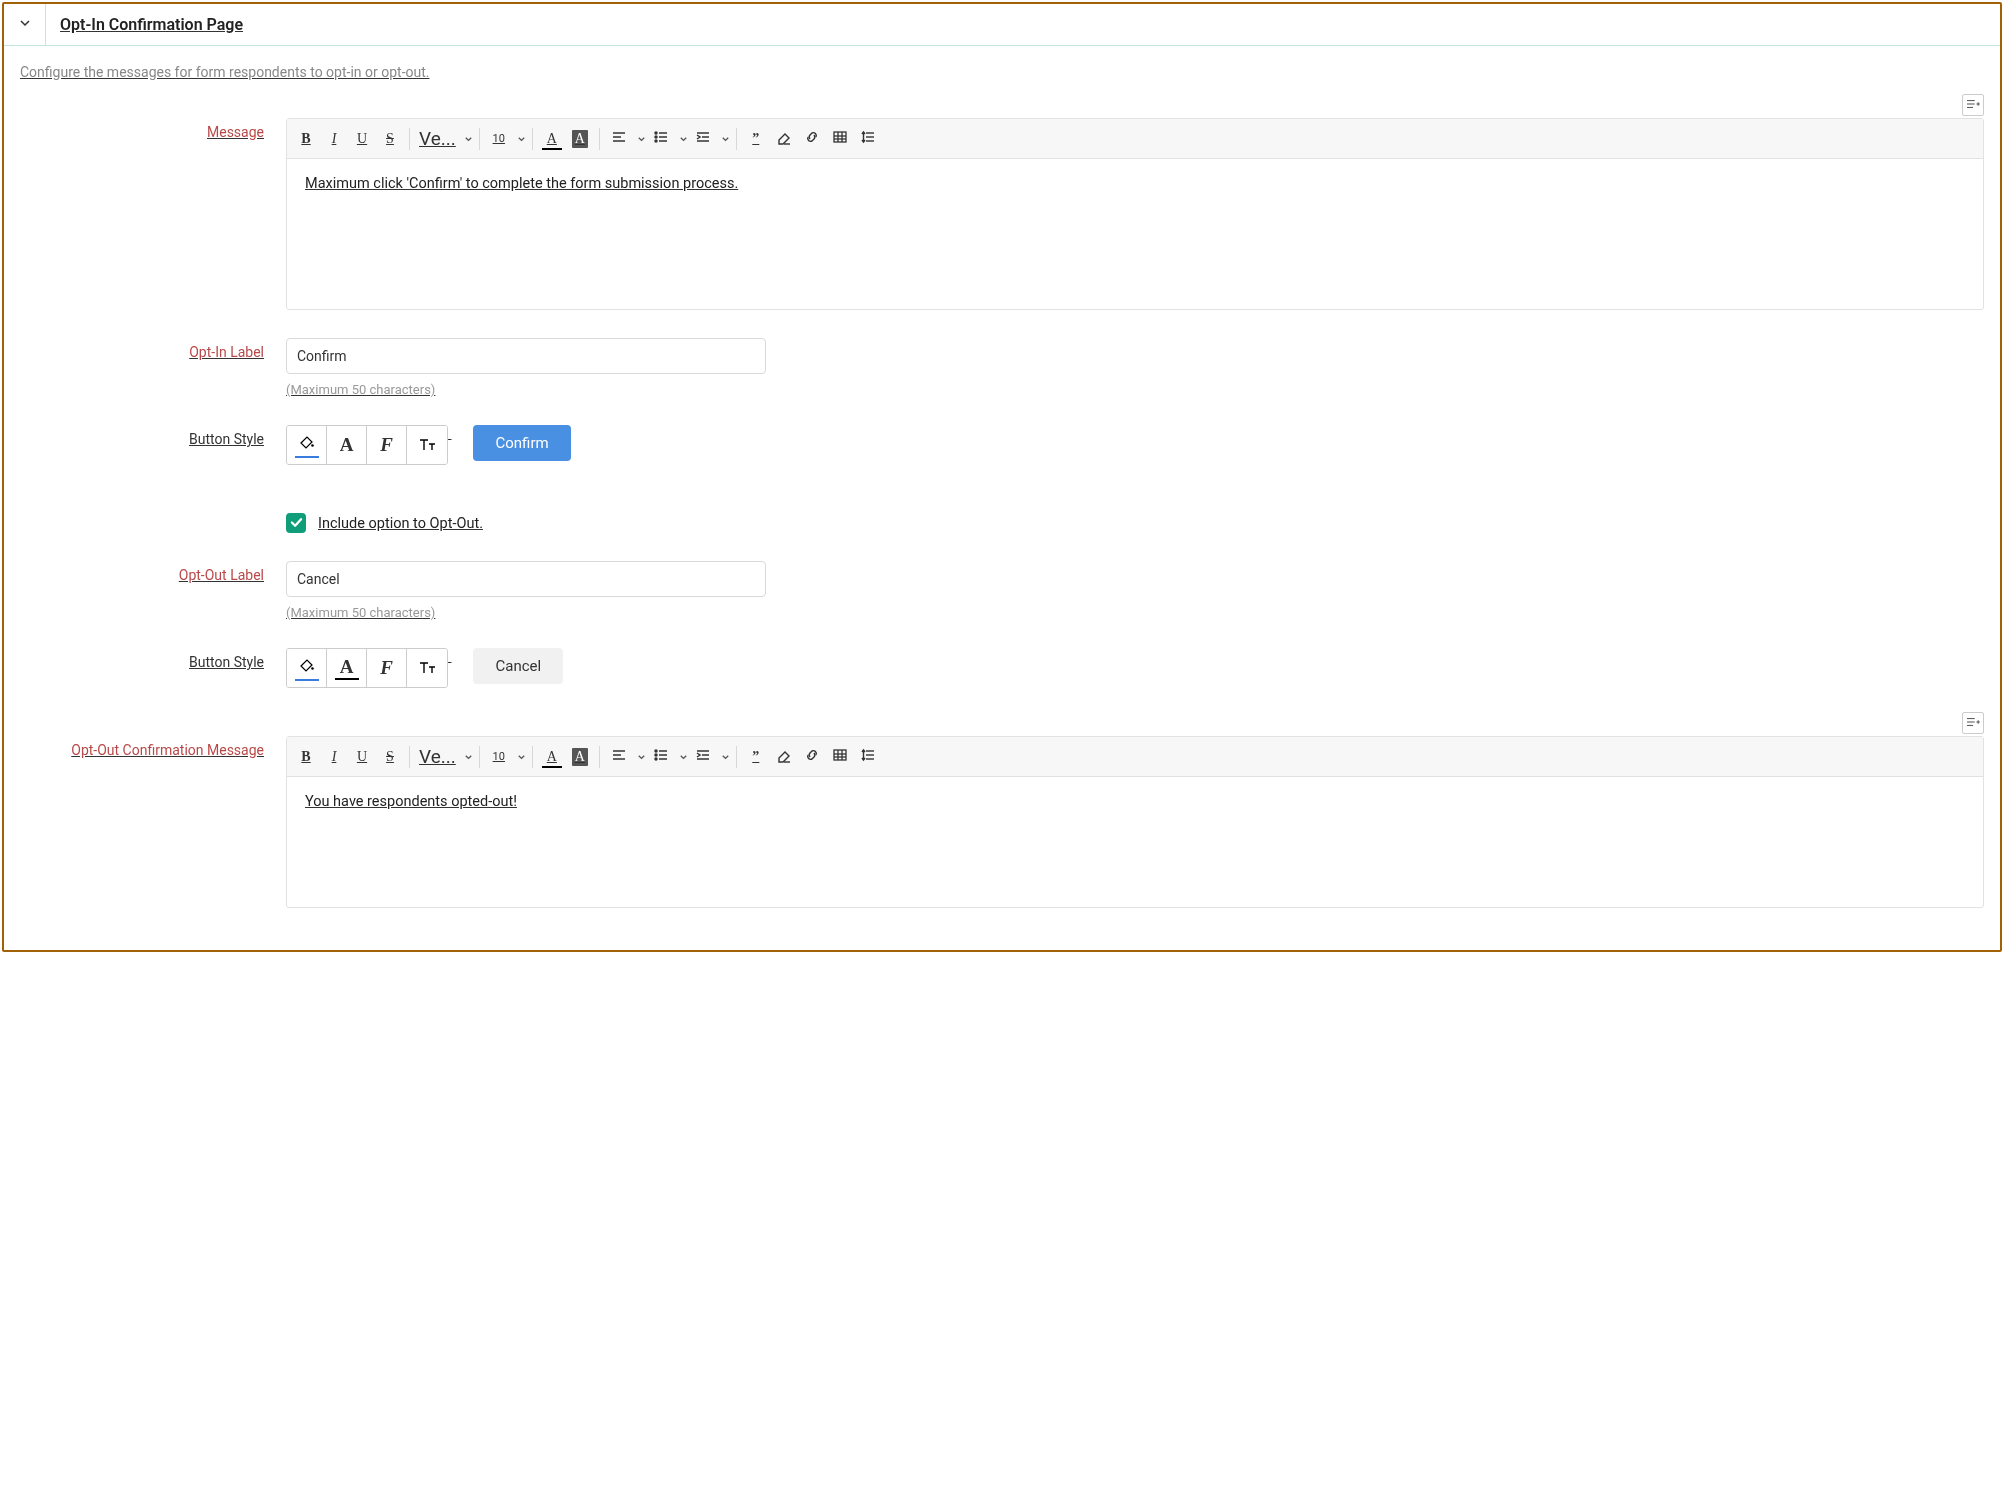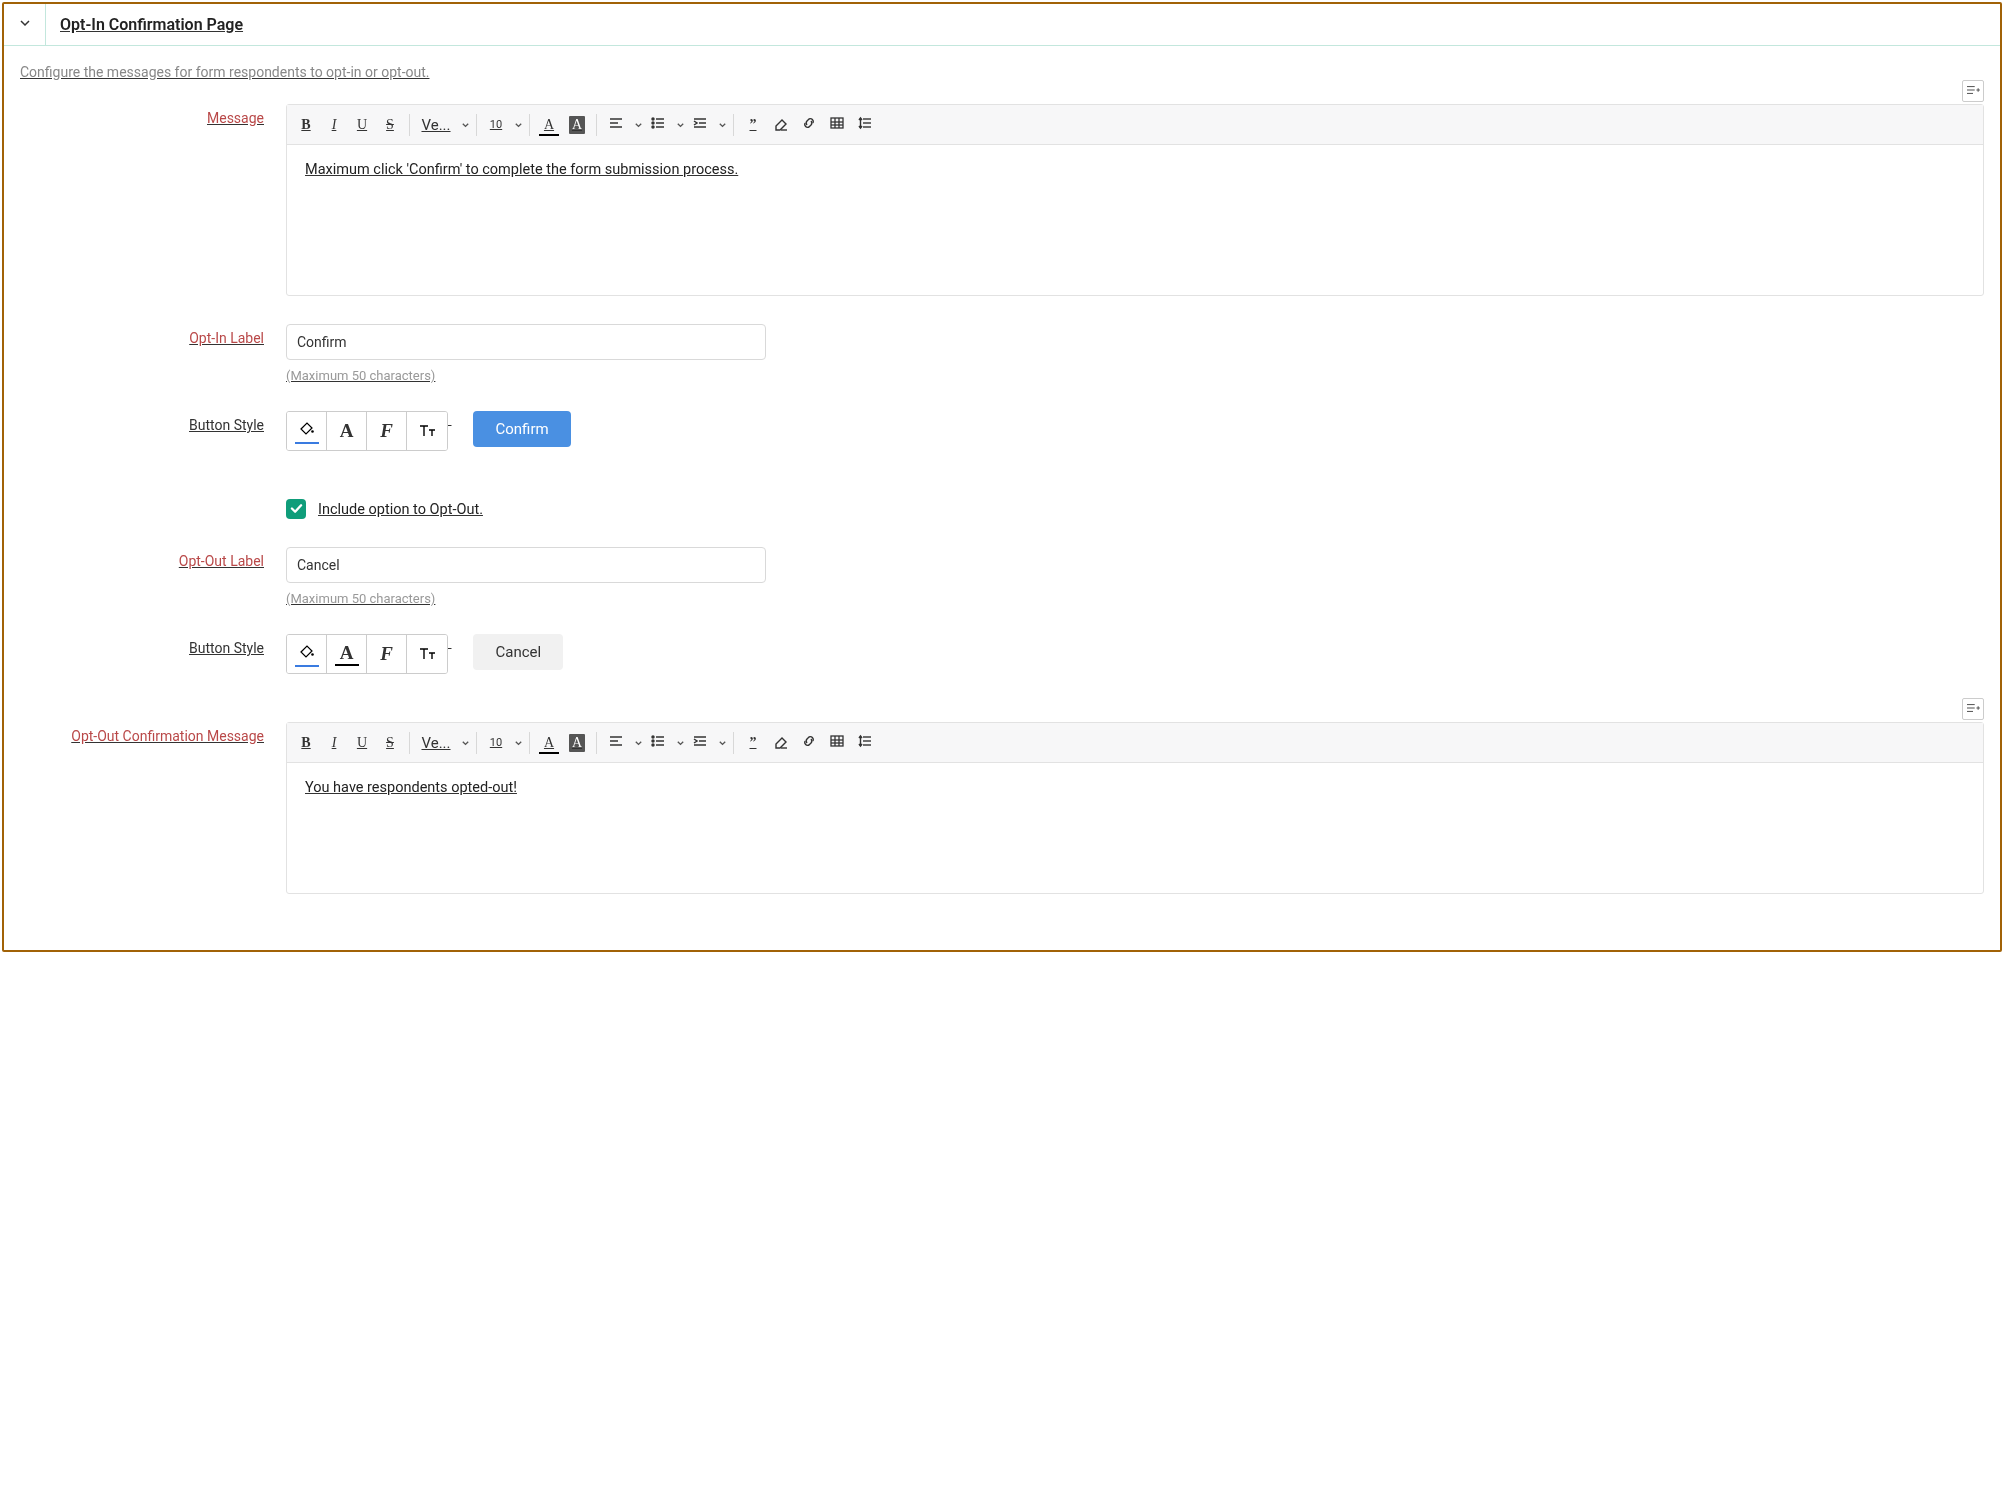"Message" .row.first { margin-top: 12px -> 26px }
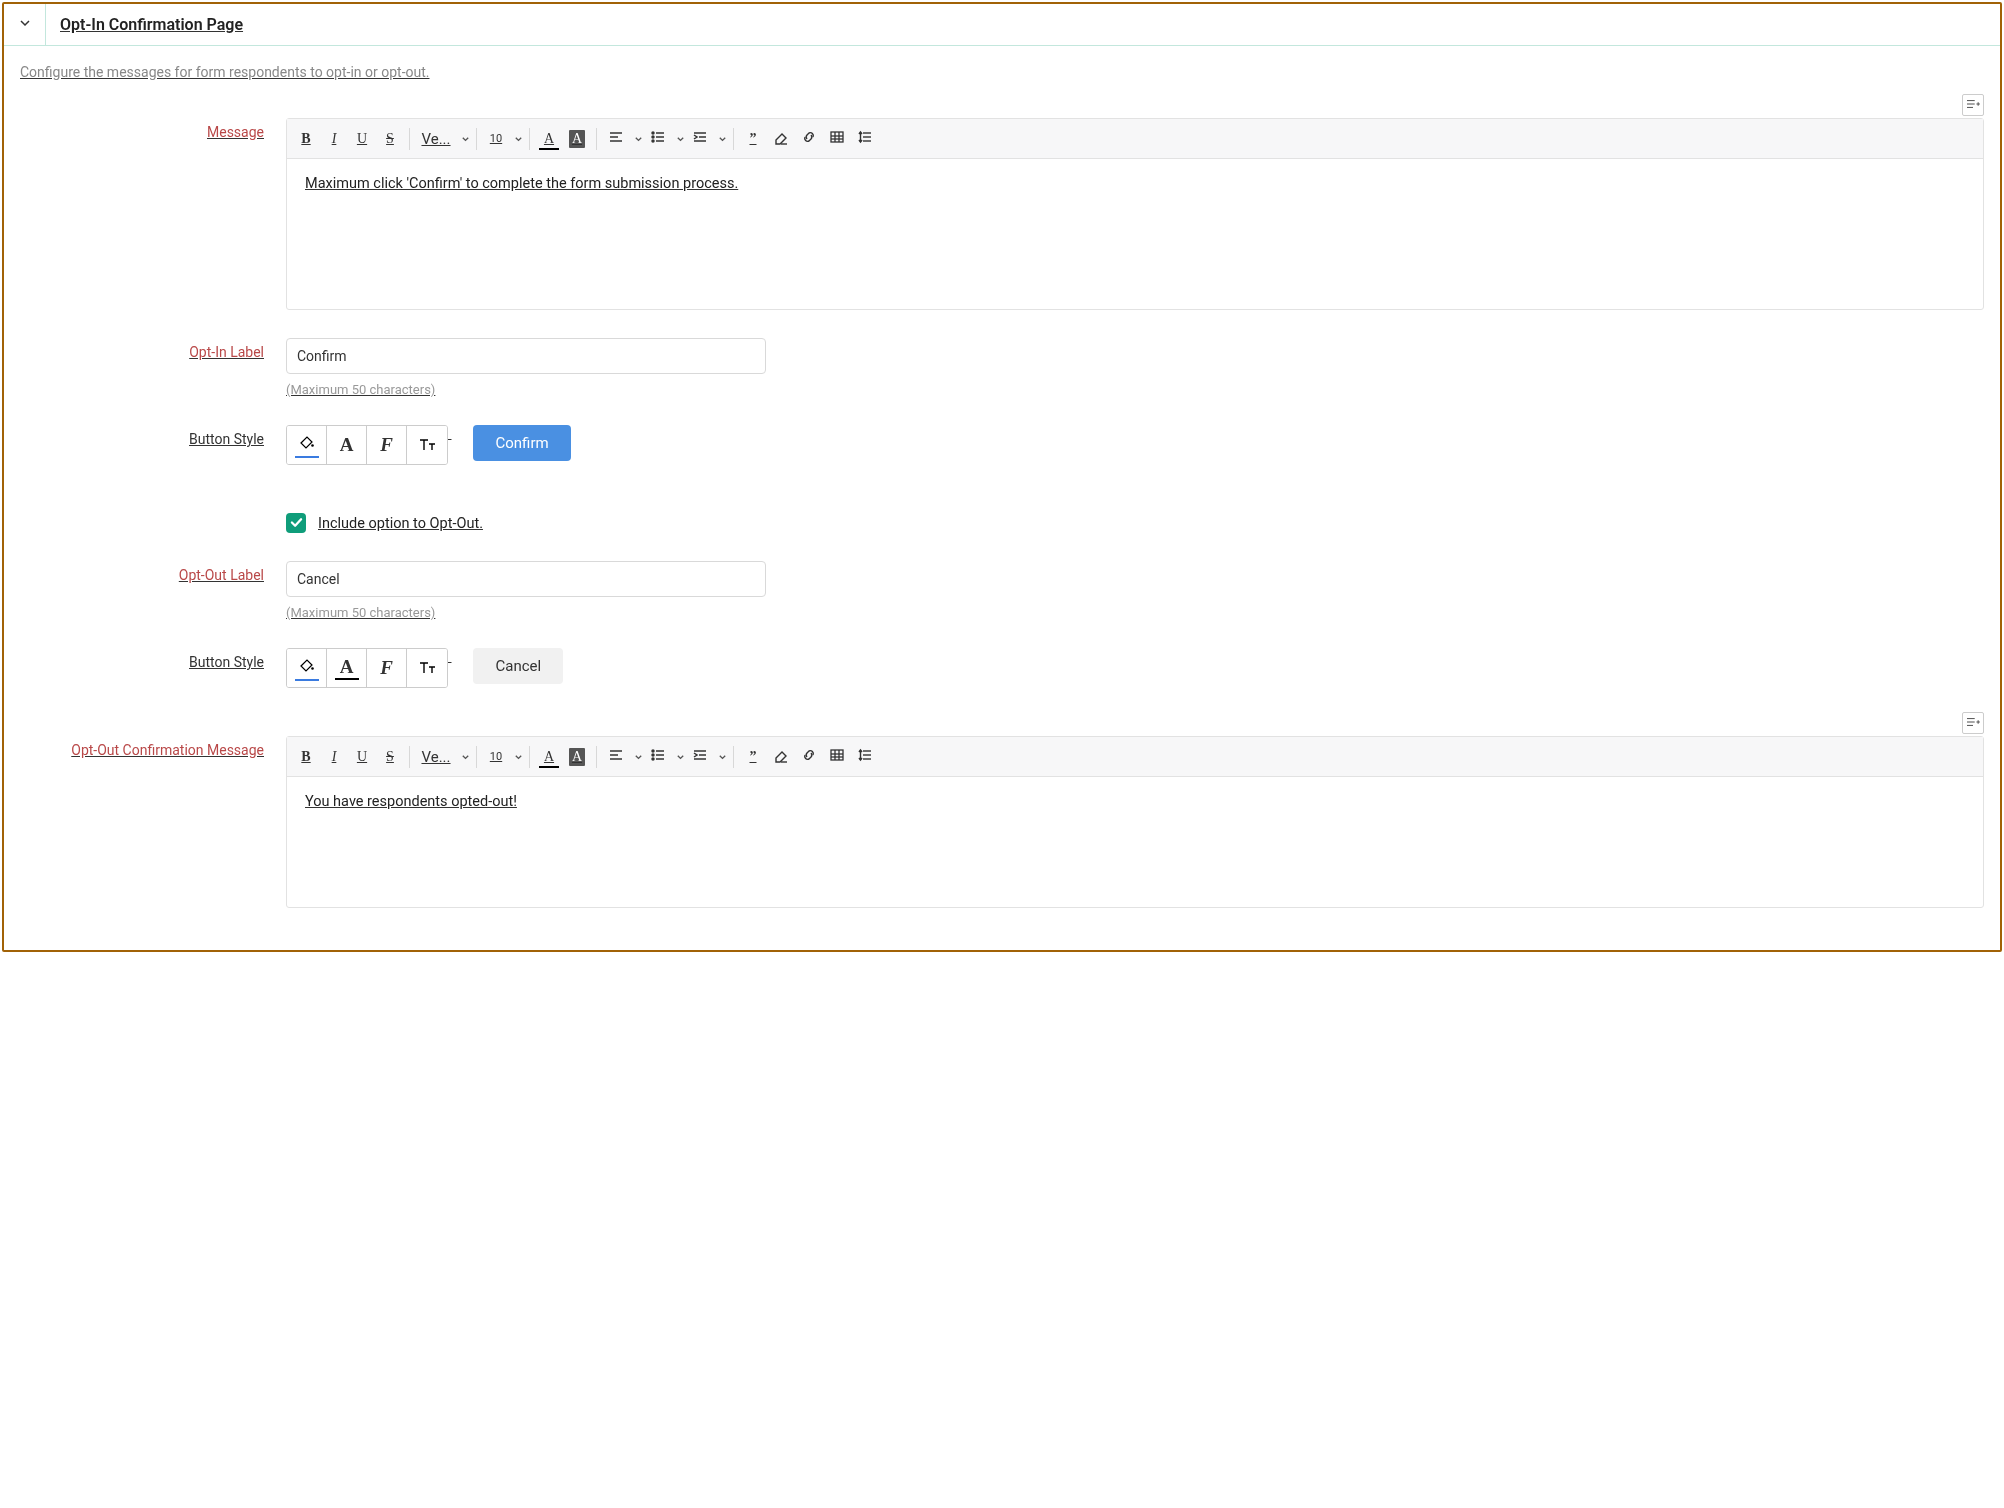"Ve..." .font-sel { font-size: 15px -> 19px }
